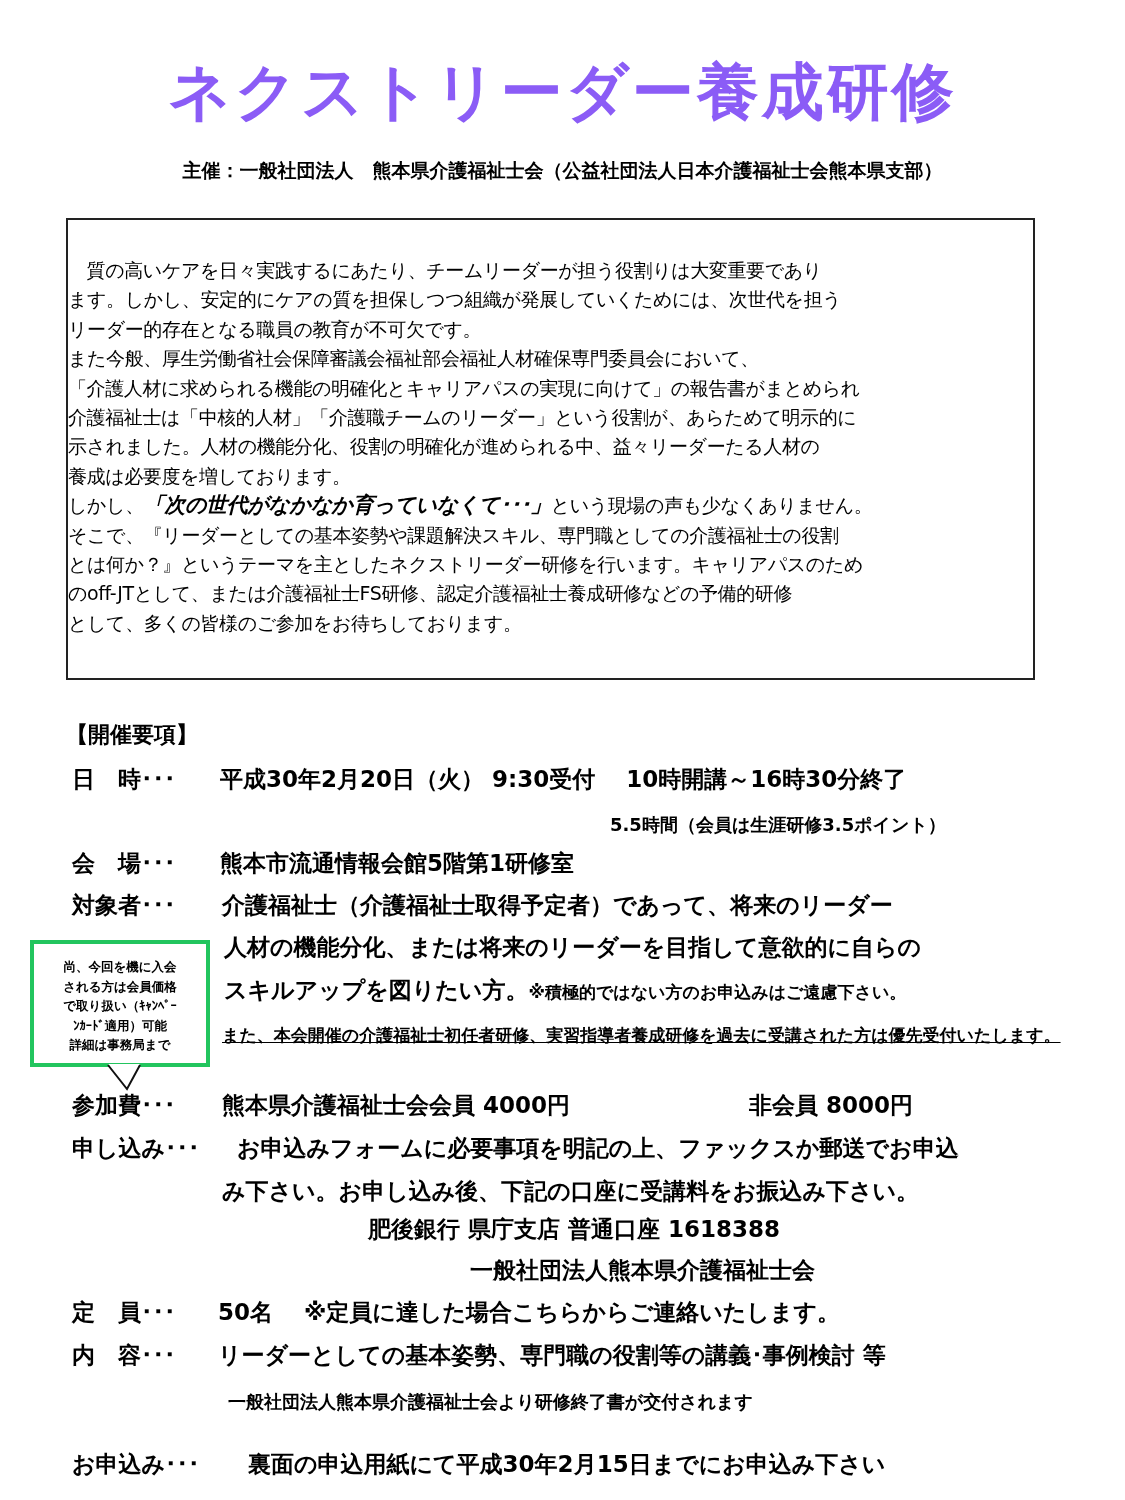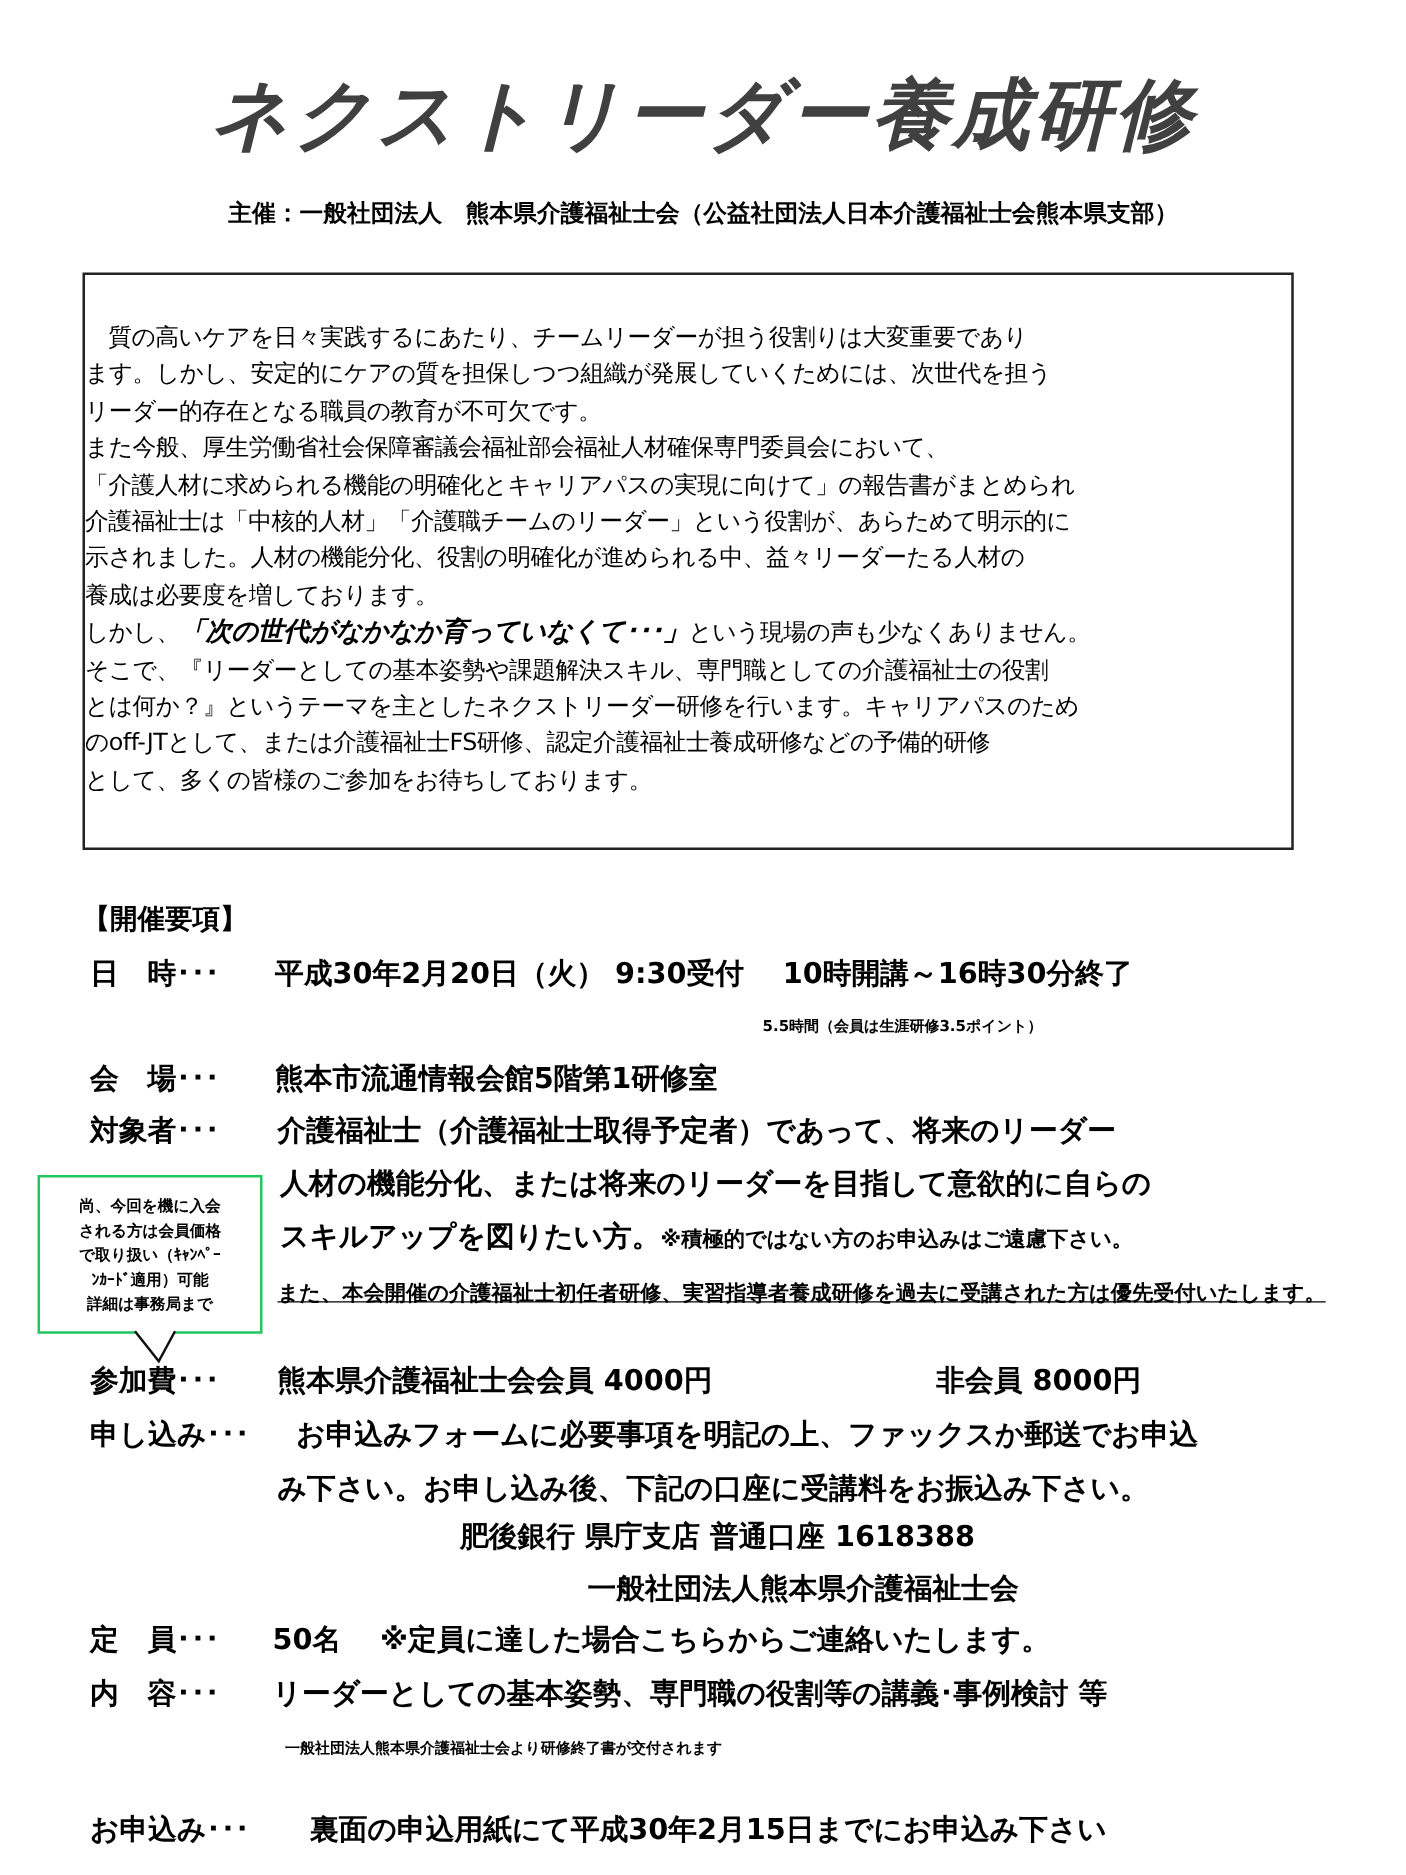"ネクストリーダー養成研修" .title { color: #404040 -> #8b5cf6; font-style: italic -> none }
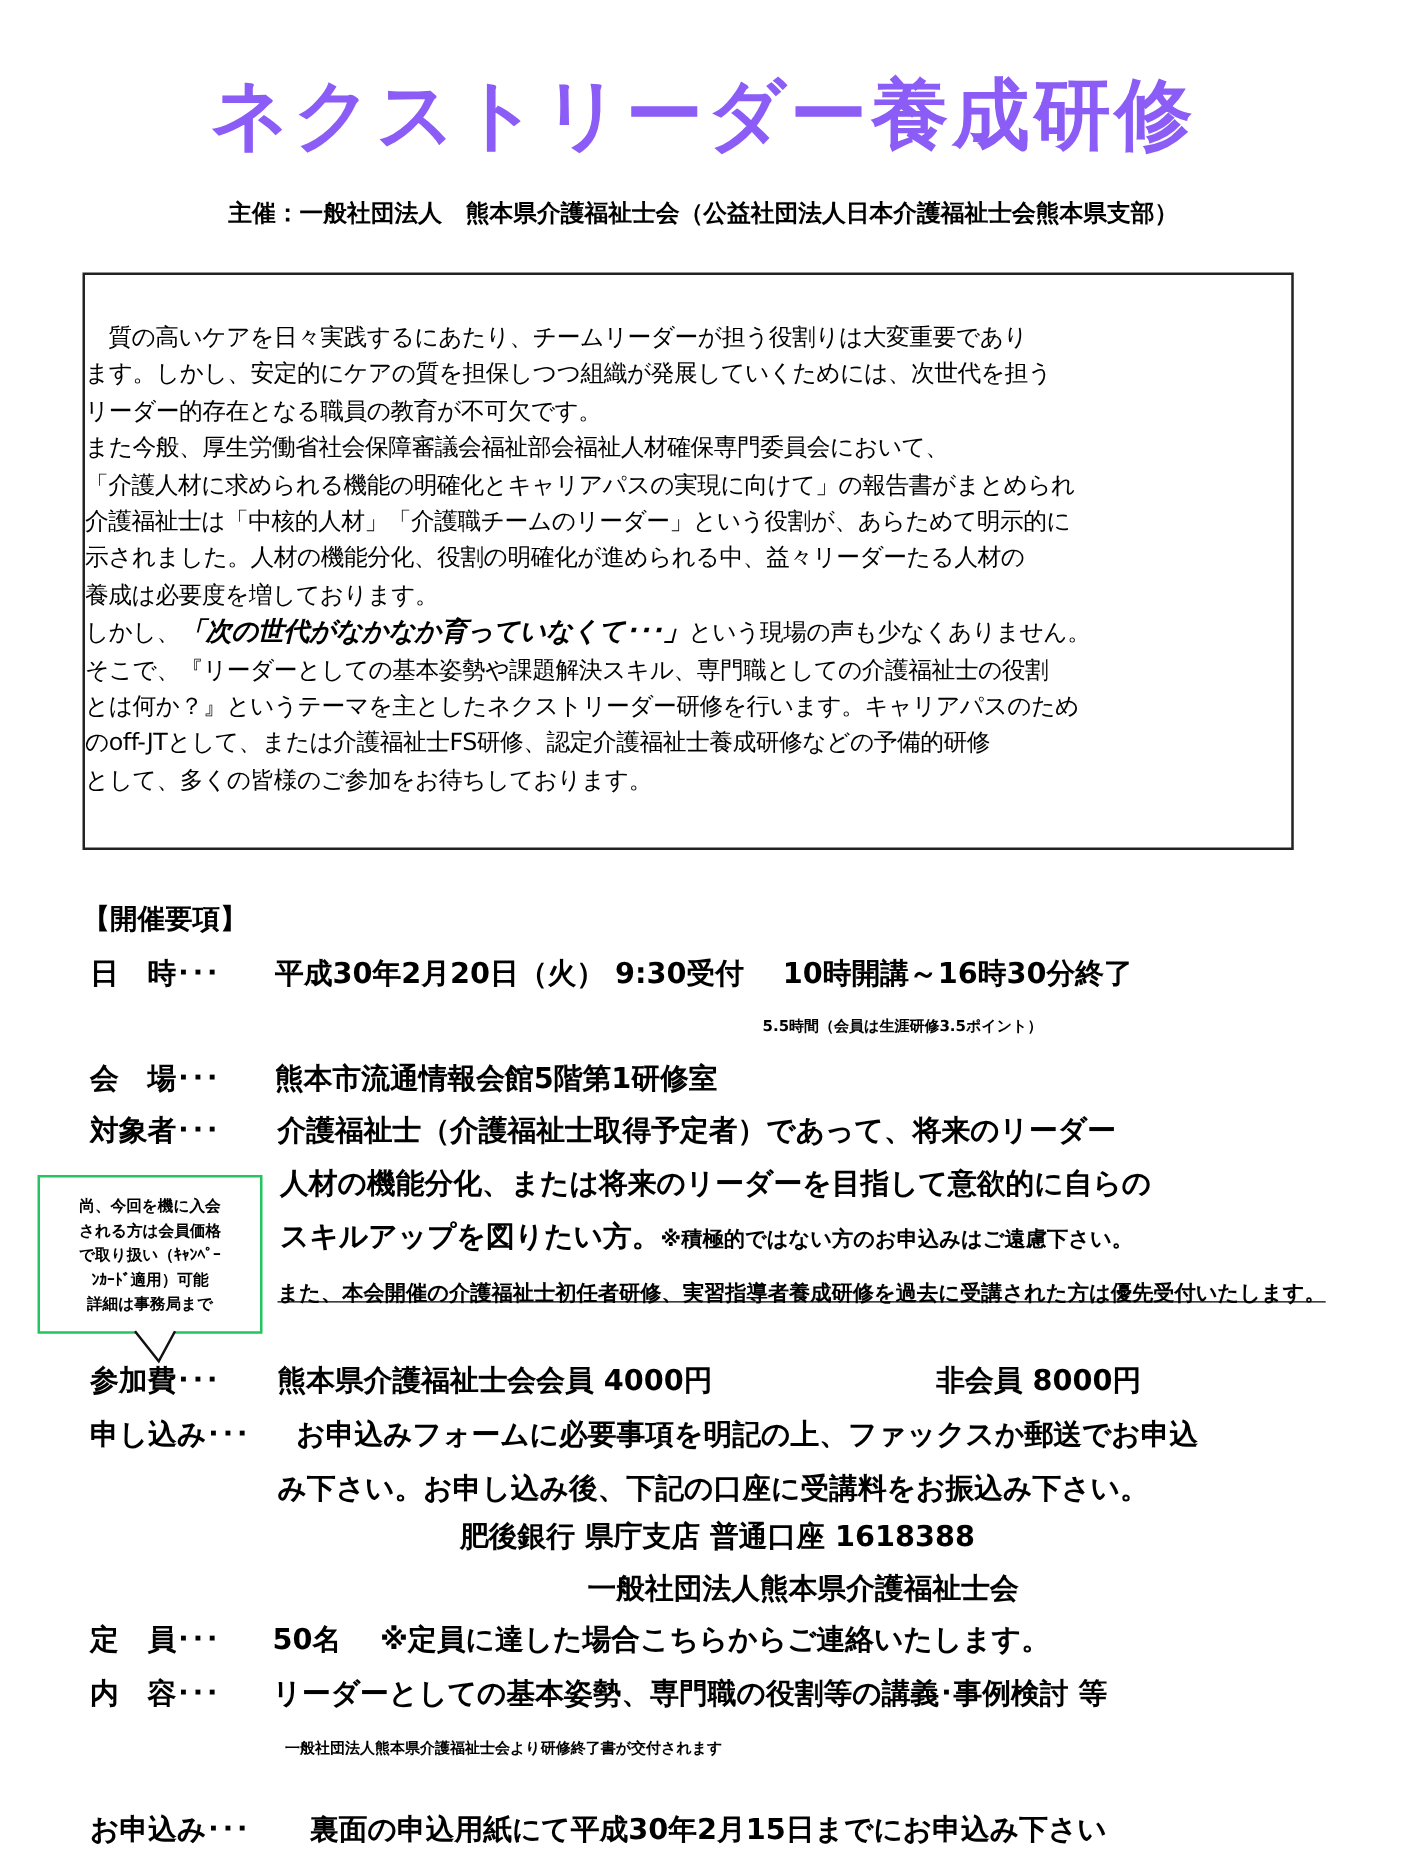"5.5時間（会員は生涯研修3.5ポイント）" .small-note { font-size: 12px -> 18px }
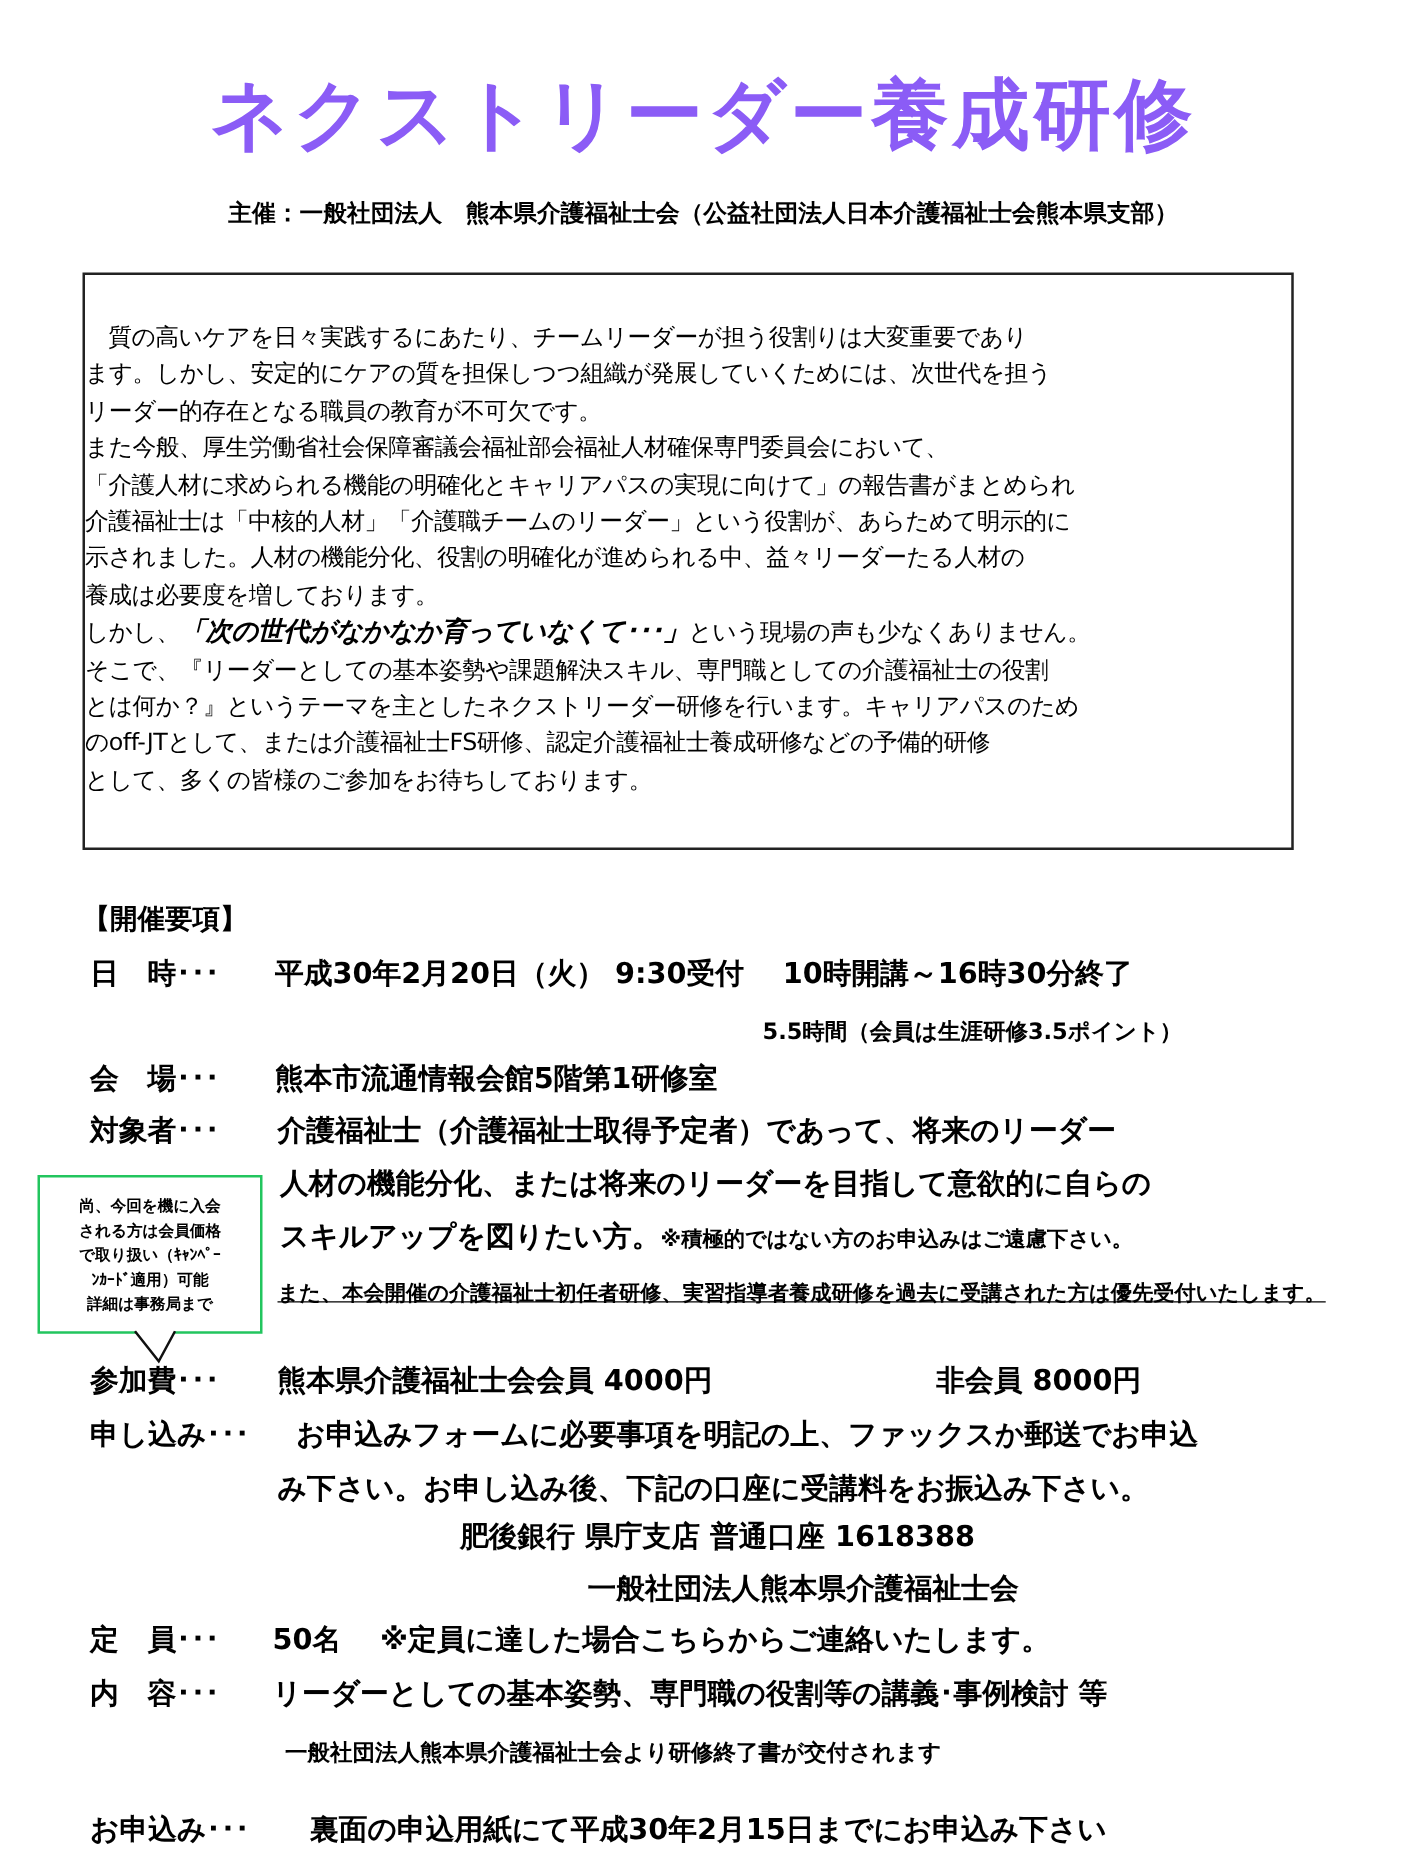"尚、今回を機に入会" .callout { border: 2px solid #22c55e -> 4px solid #22c55e }
